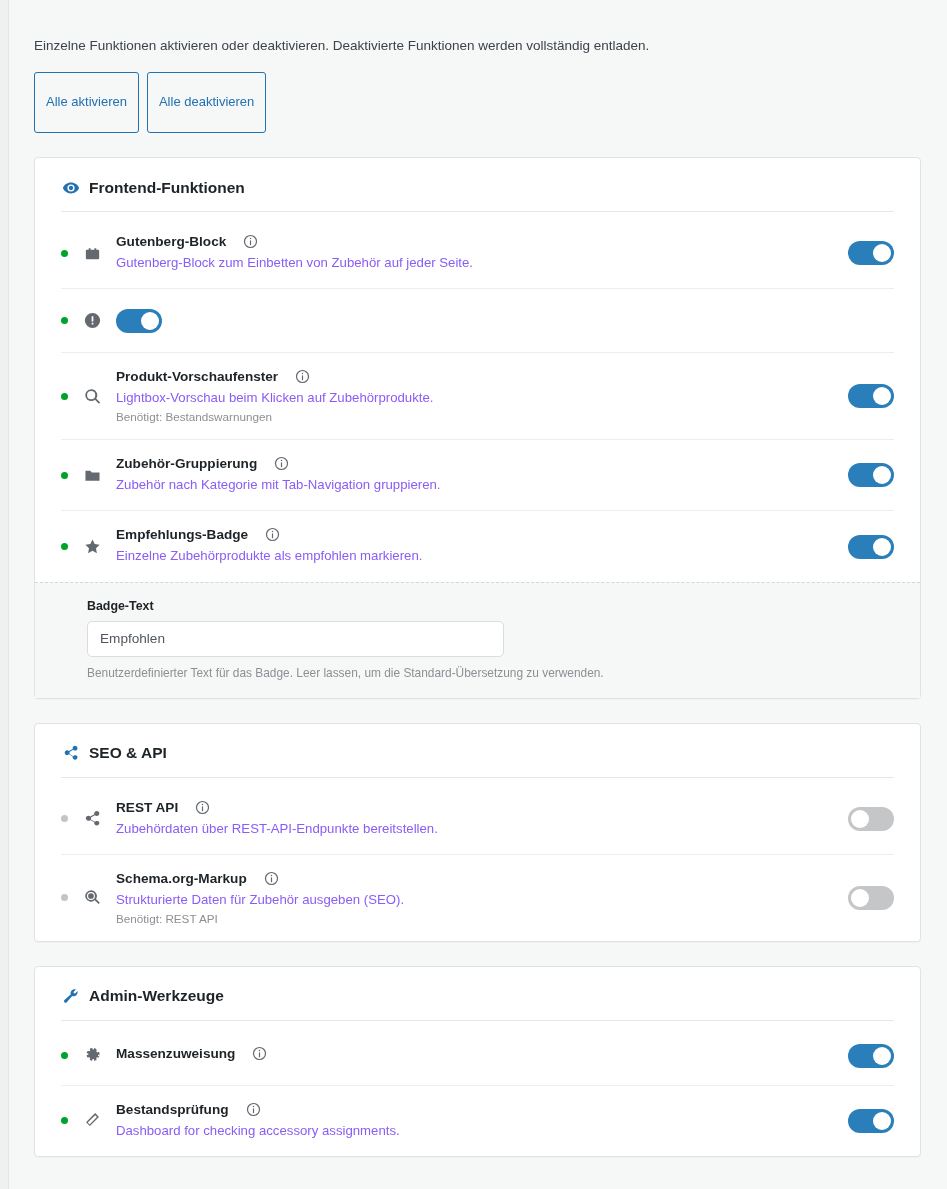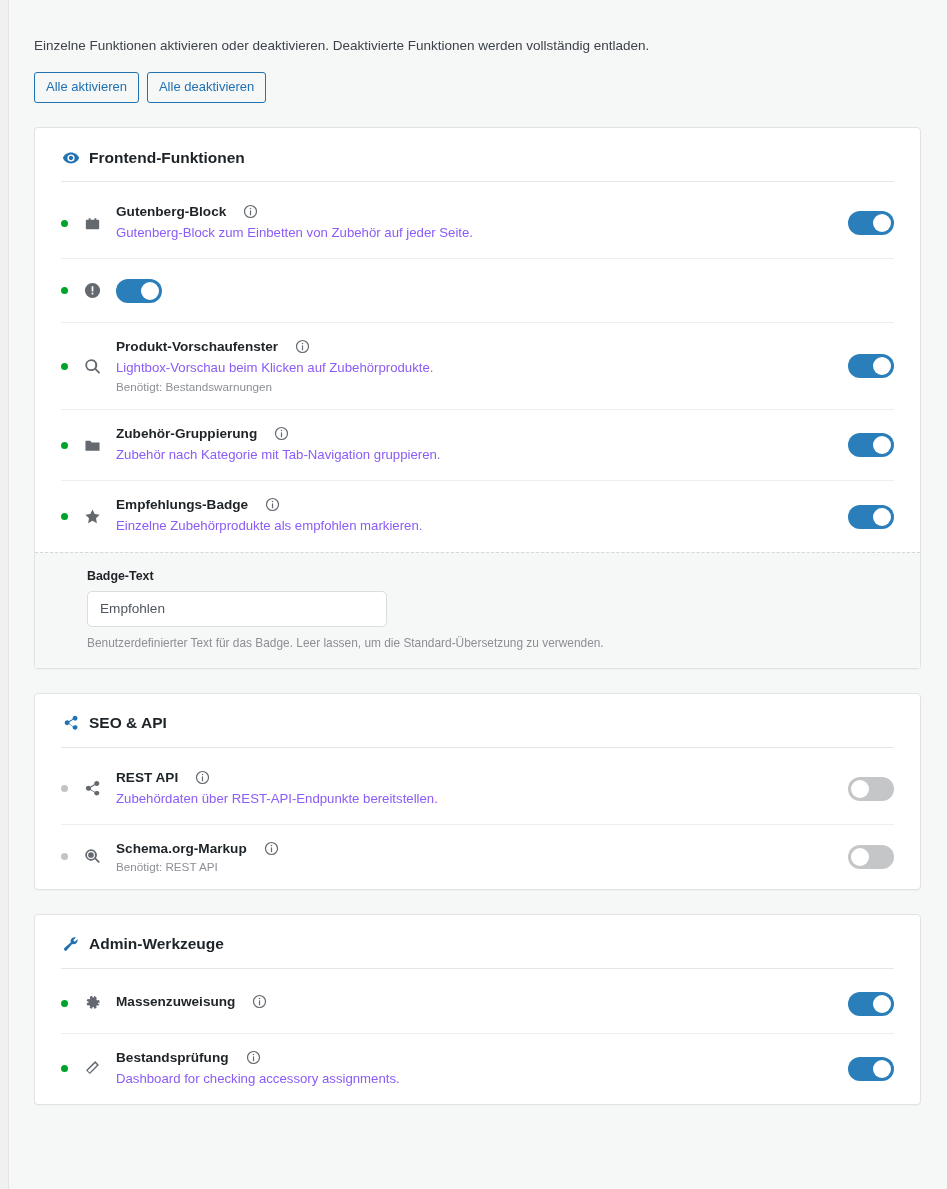"Alle aktivieren" .btn { padding: 4px 11px -> 19px 11px }
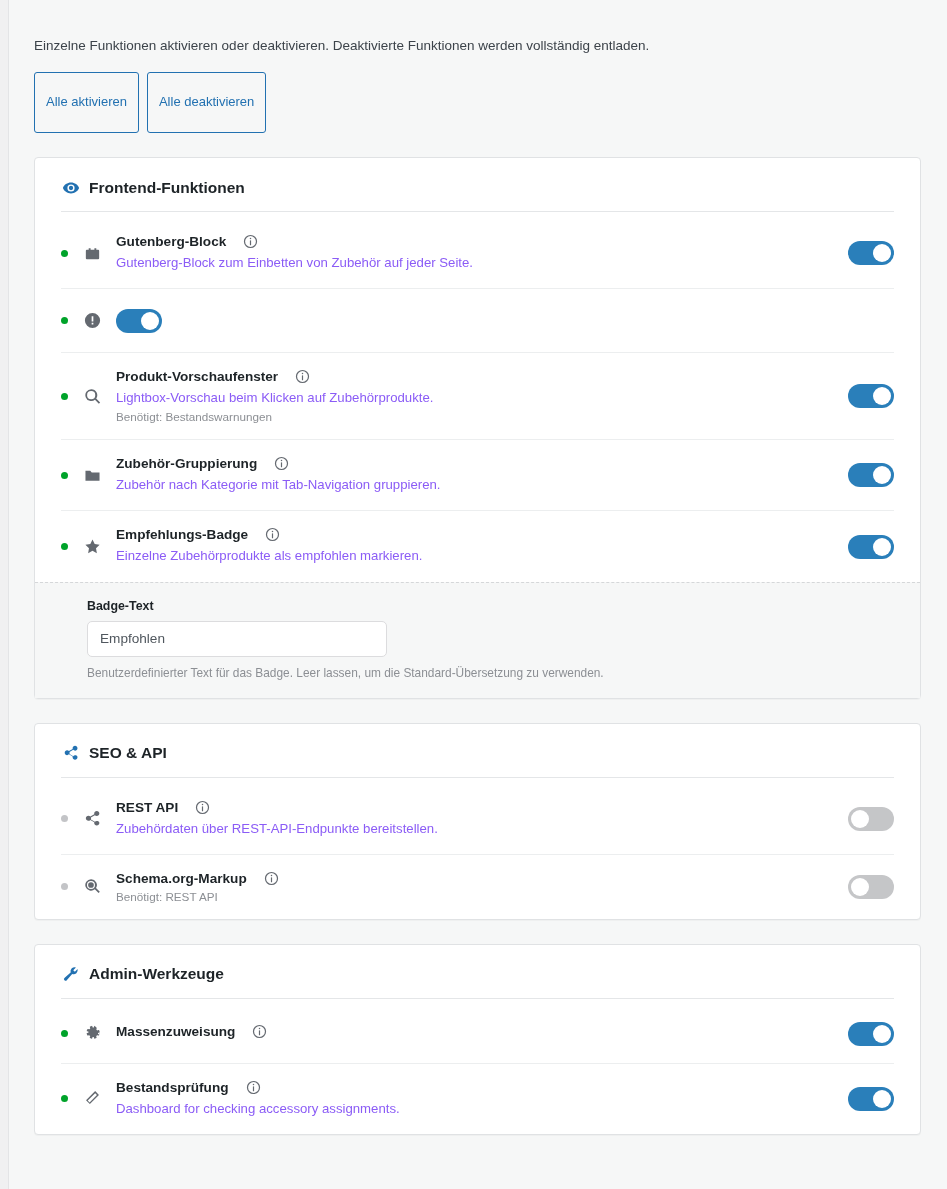"Empfohlen" .sub-input { width: 300px -> 417px }
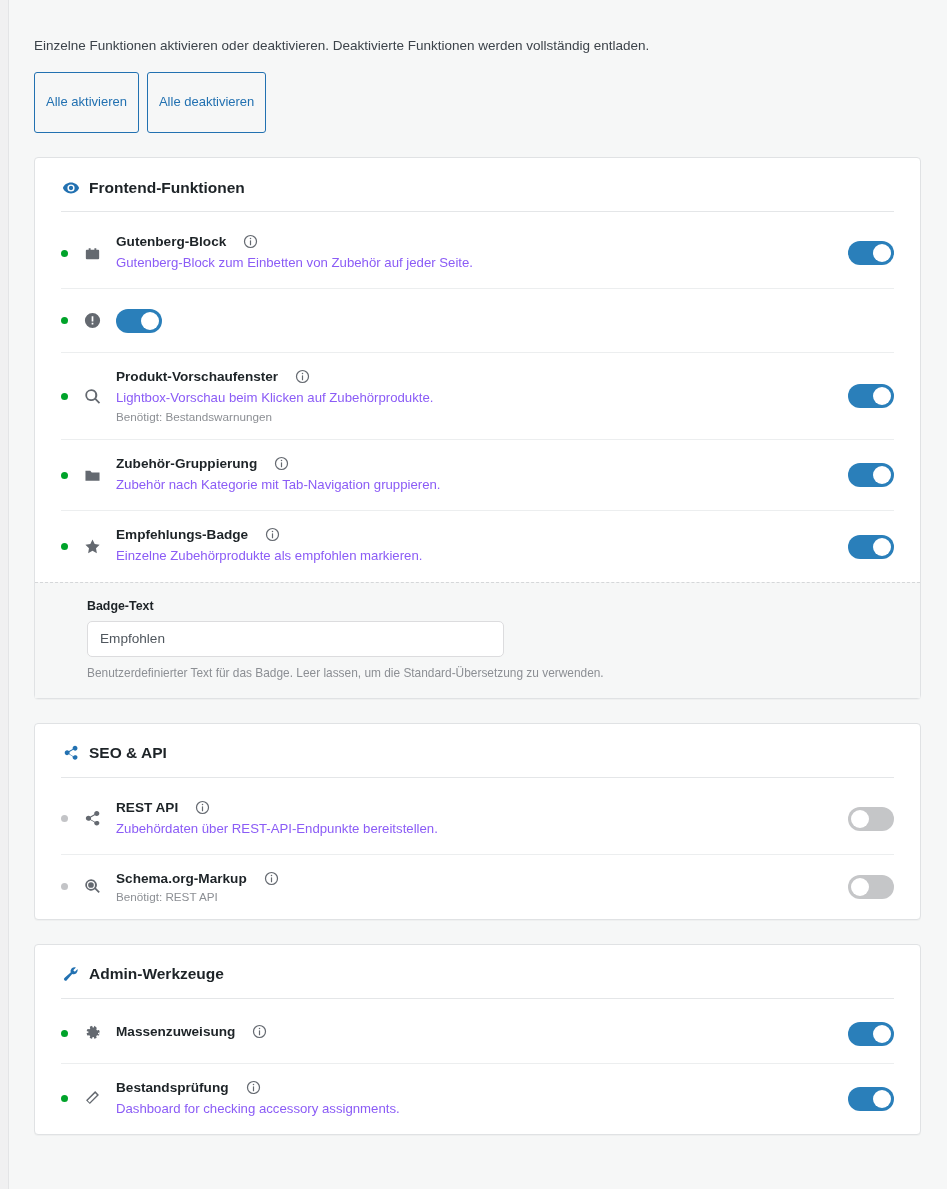"Strukturierte Daten für Zubehör ausgeben" div.fdesc { html: none -> <div>Strukturierte Daten für Zubehör ausgeben (SEO).</div> }
